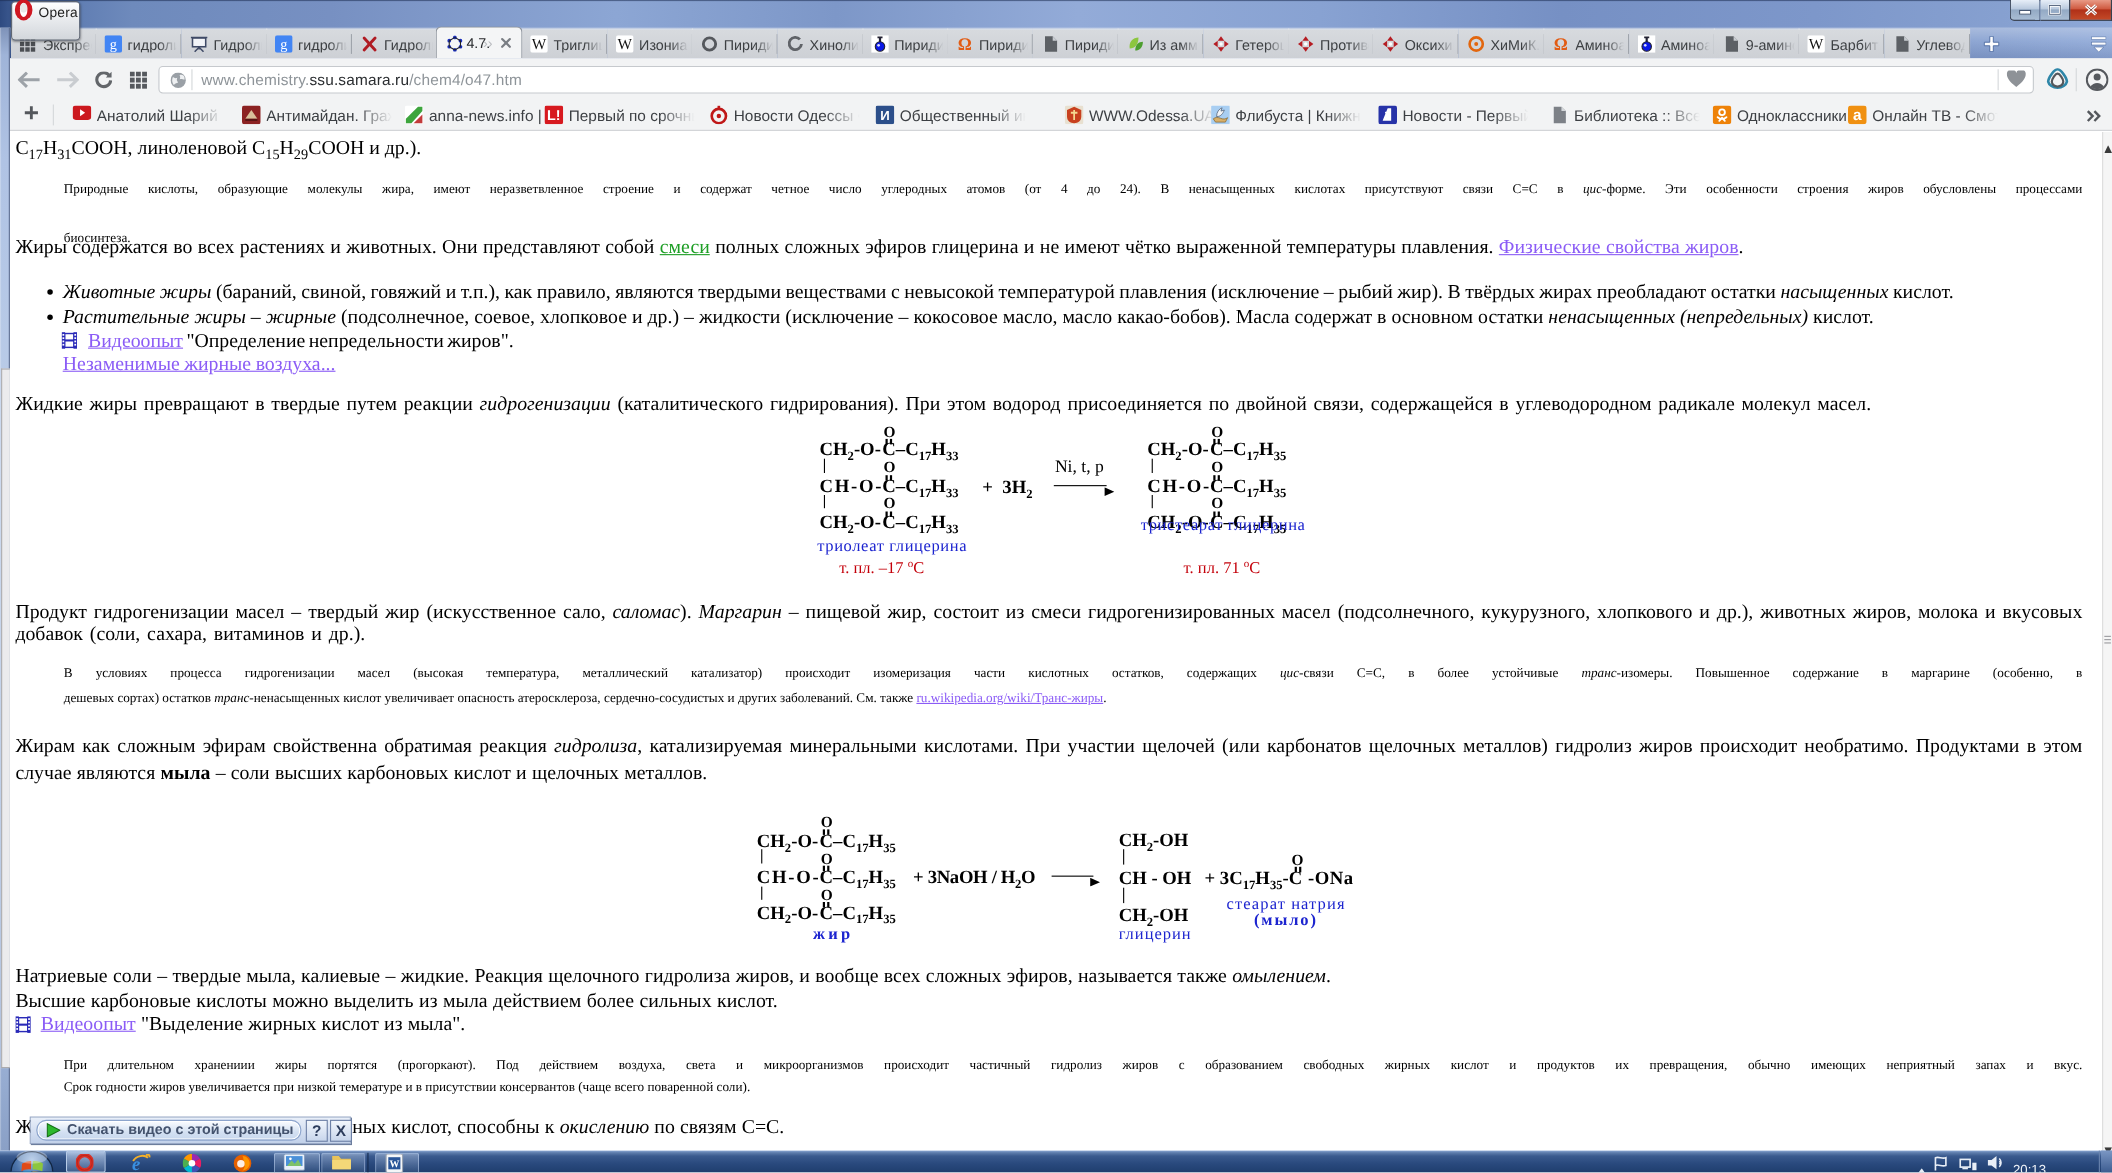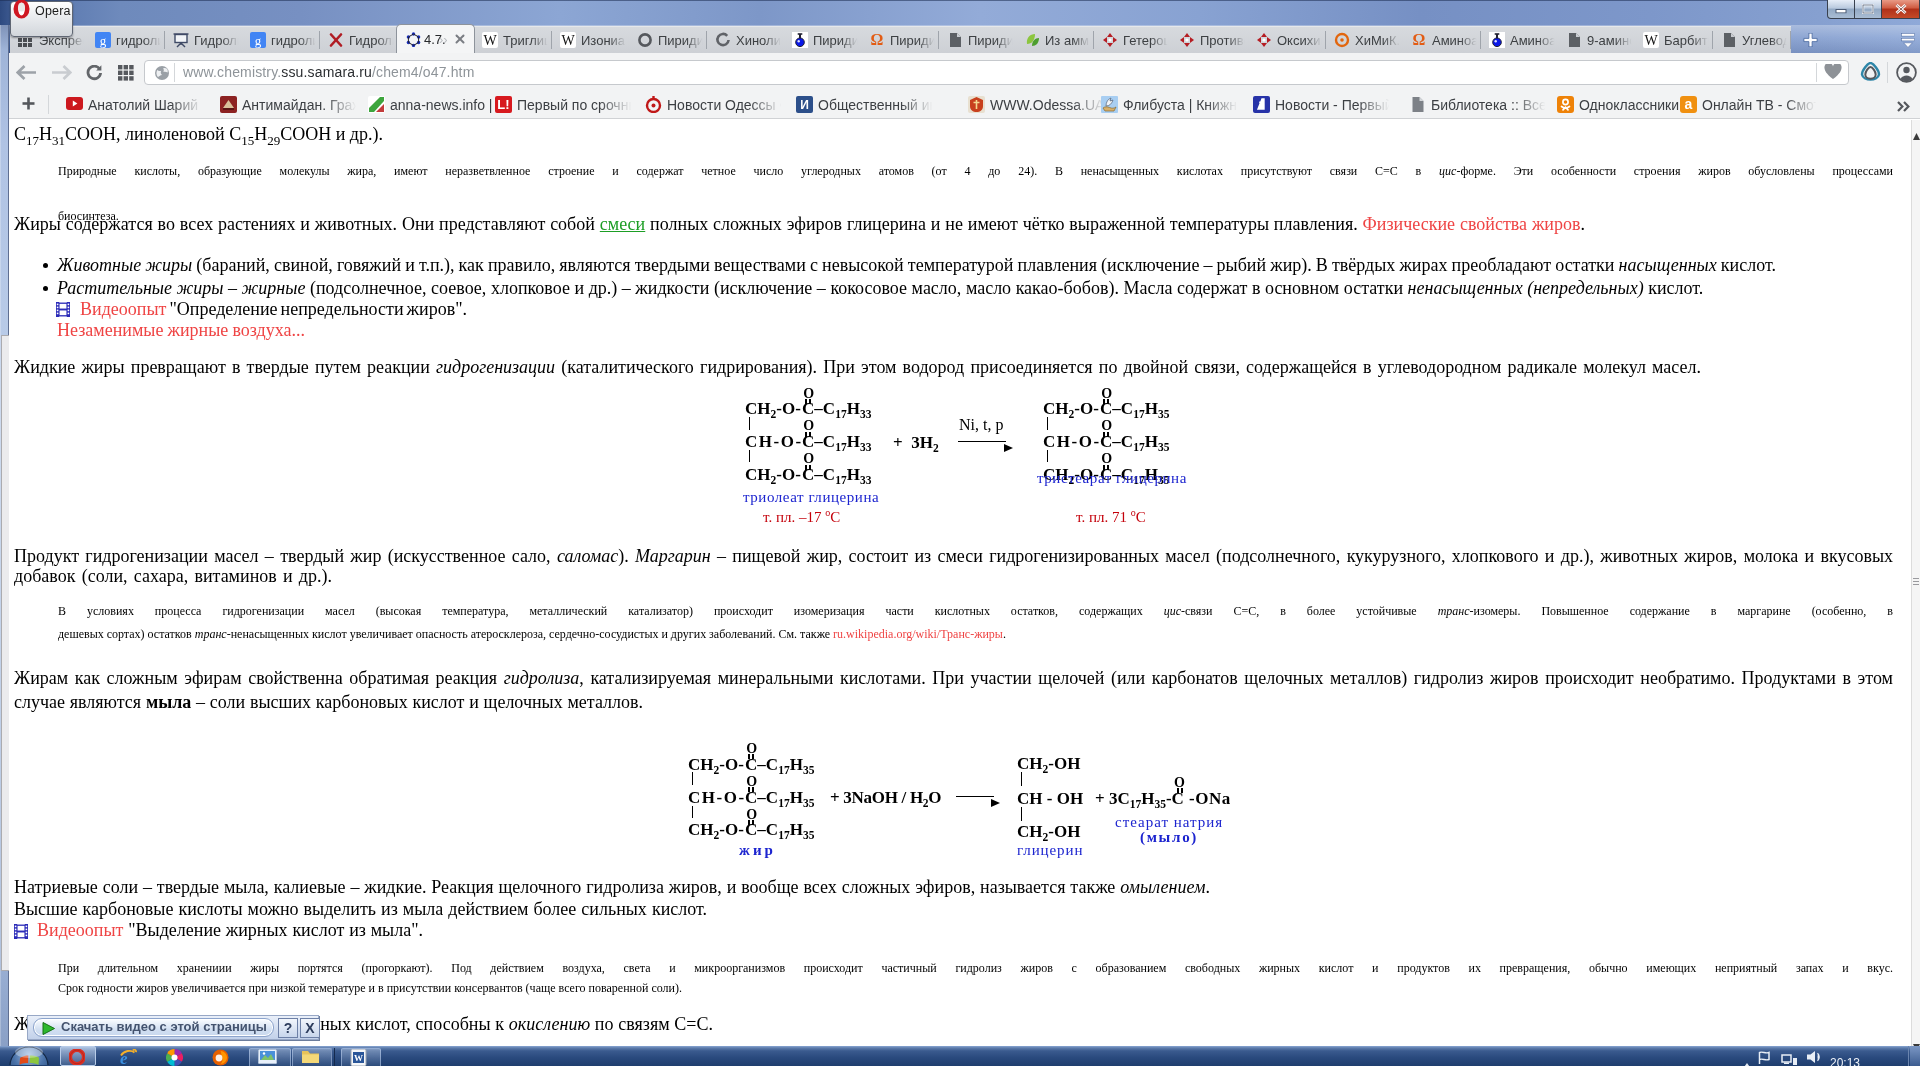"Физические свойства жиров" a.lk { color: #ef4444 -> #8b5cf6; text-decoration: none -> underline }
